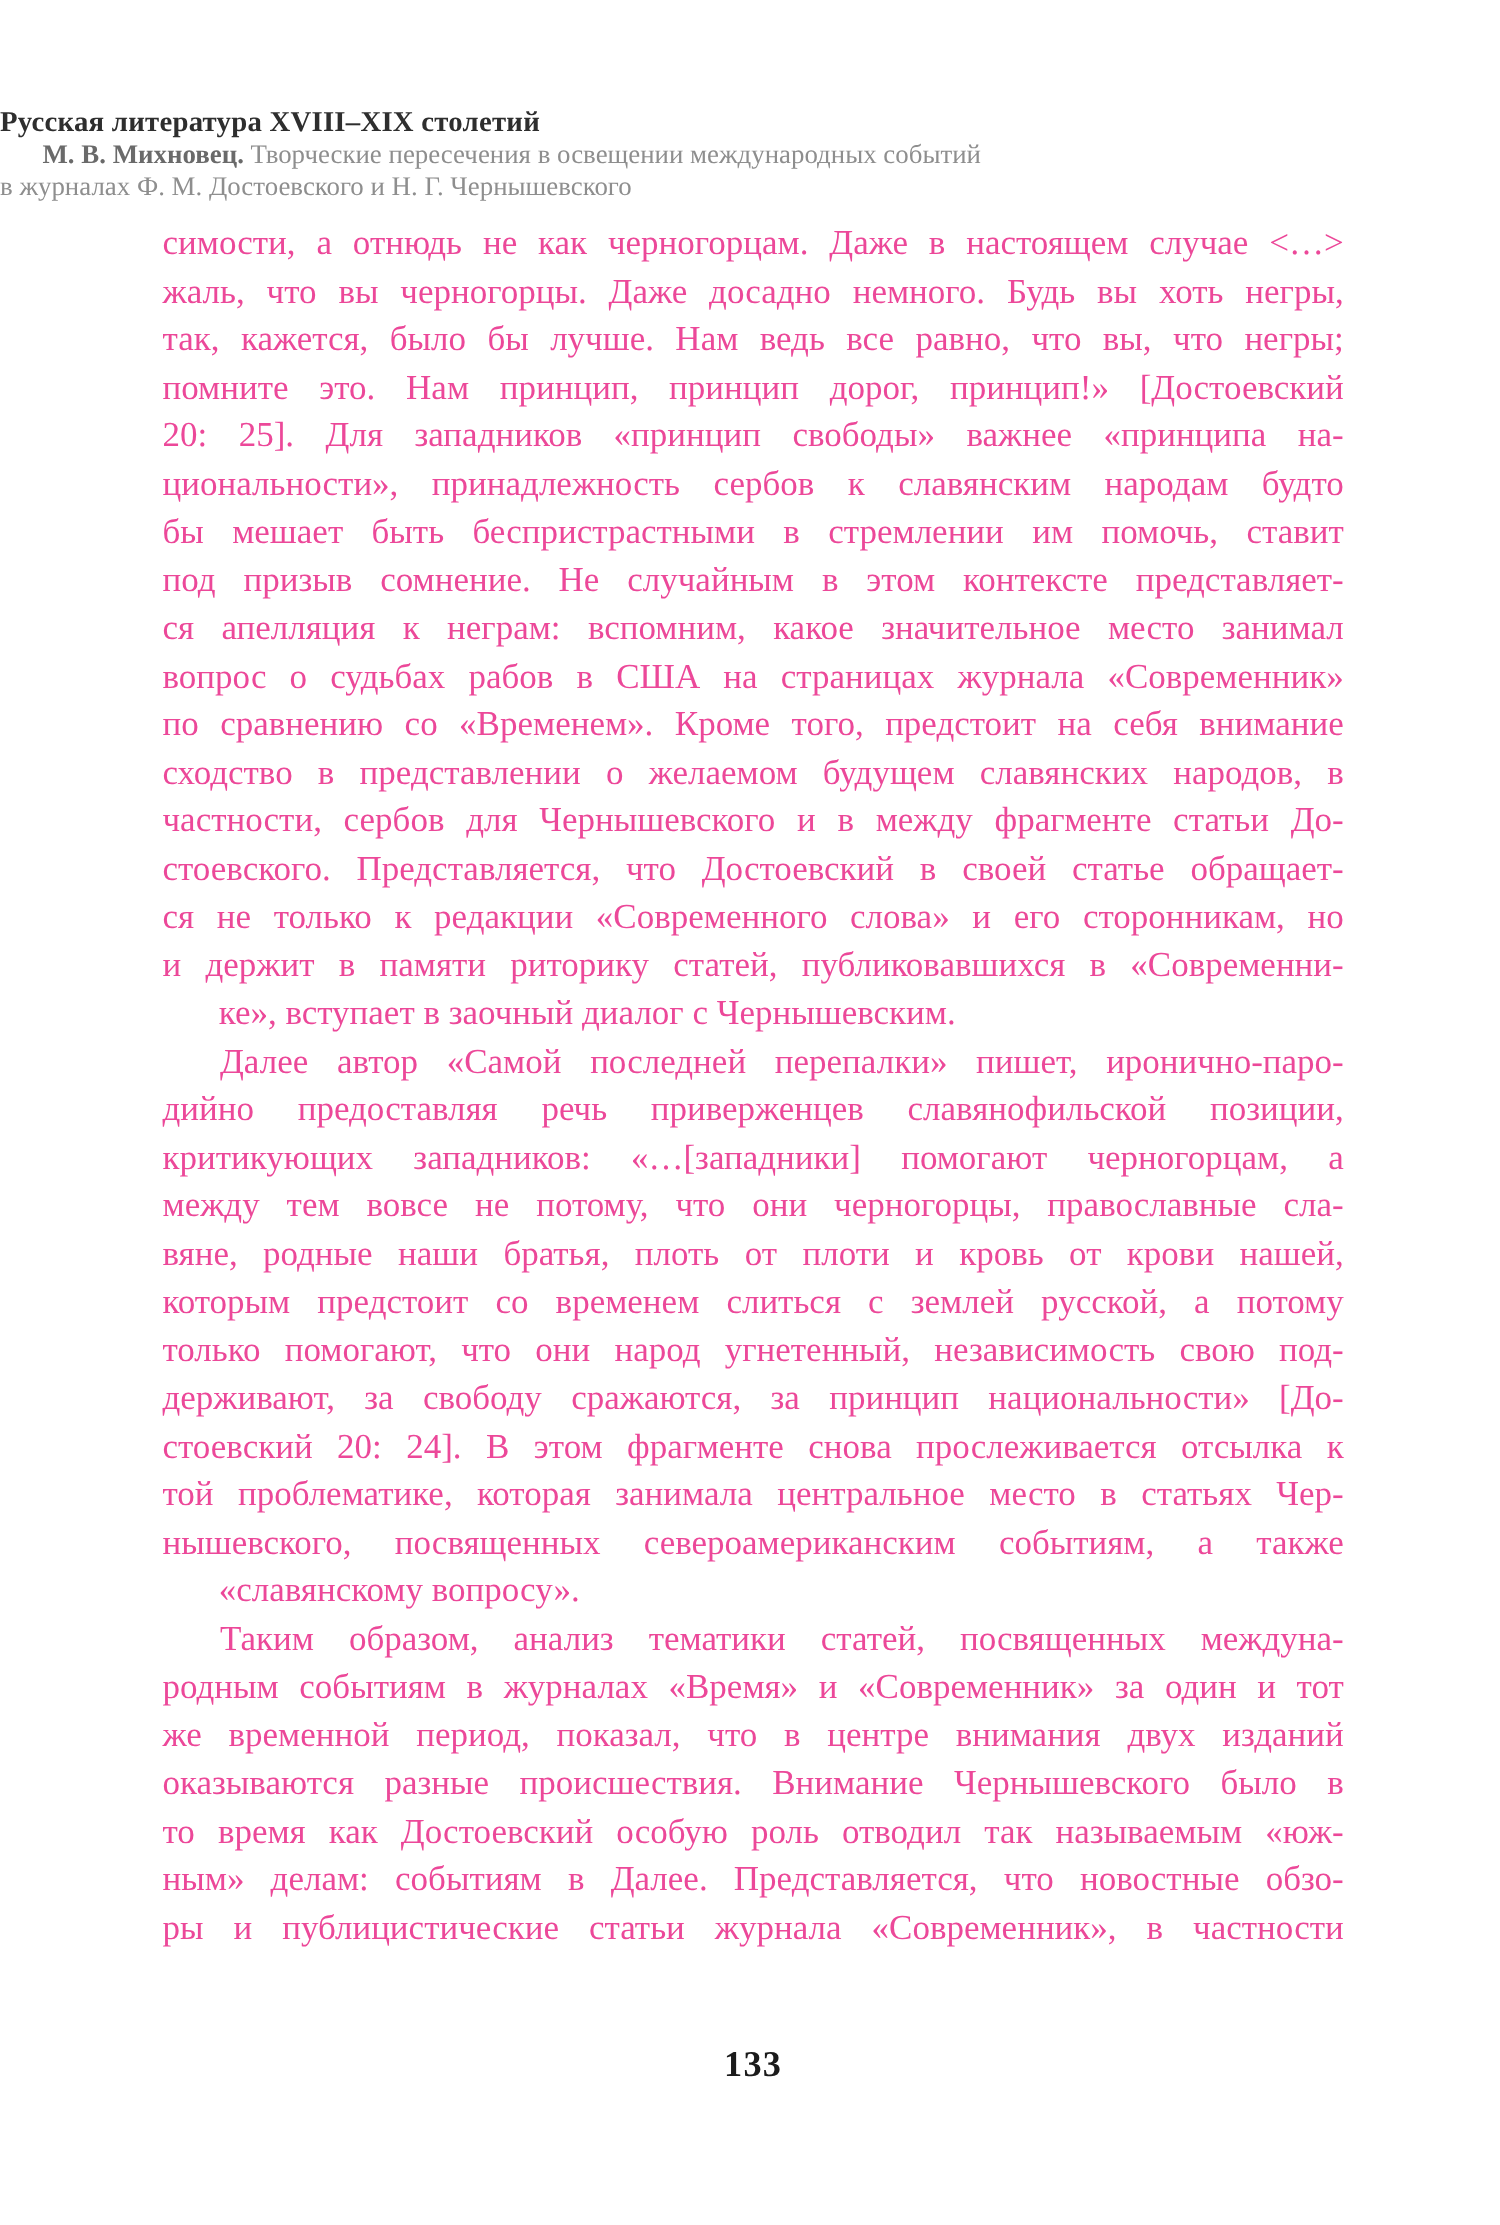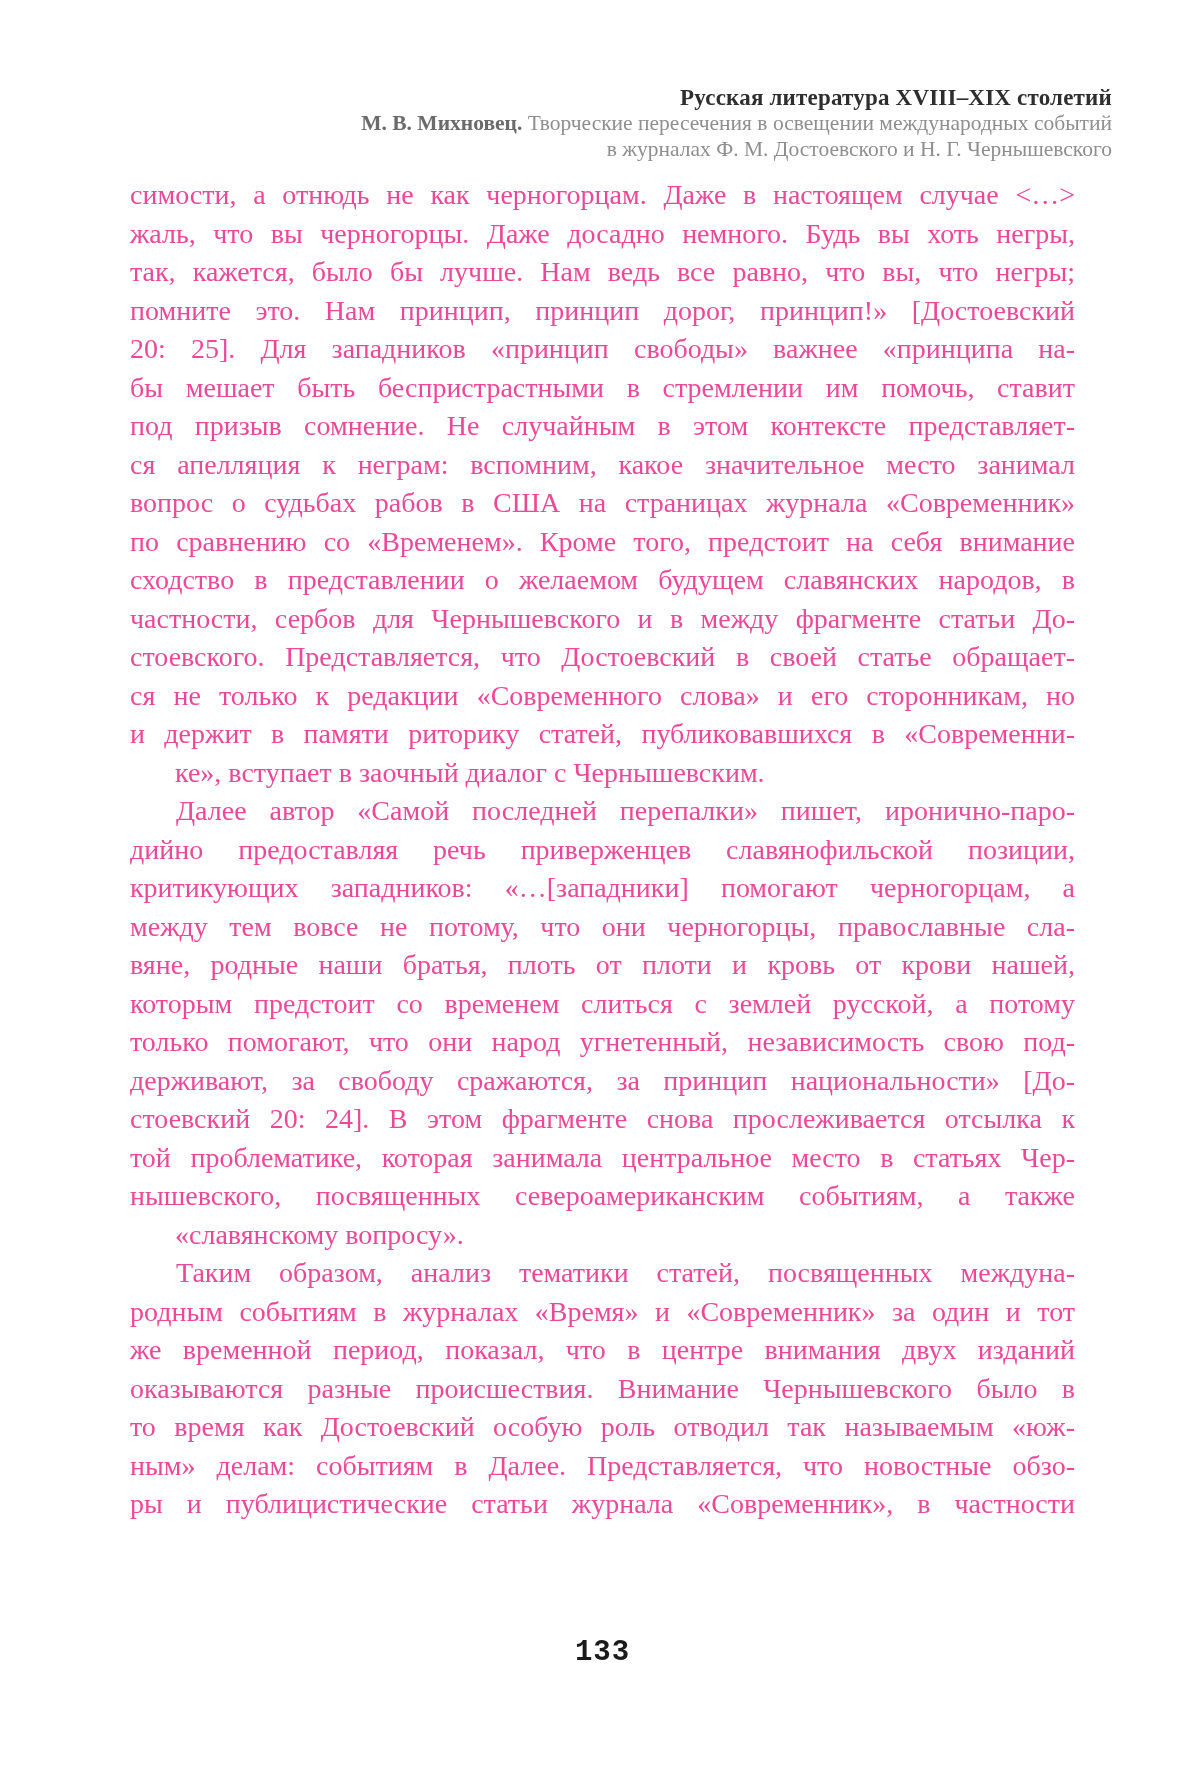"Русская литература XVIII–XIX столетий" .running-header { text-align: right -> left }
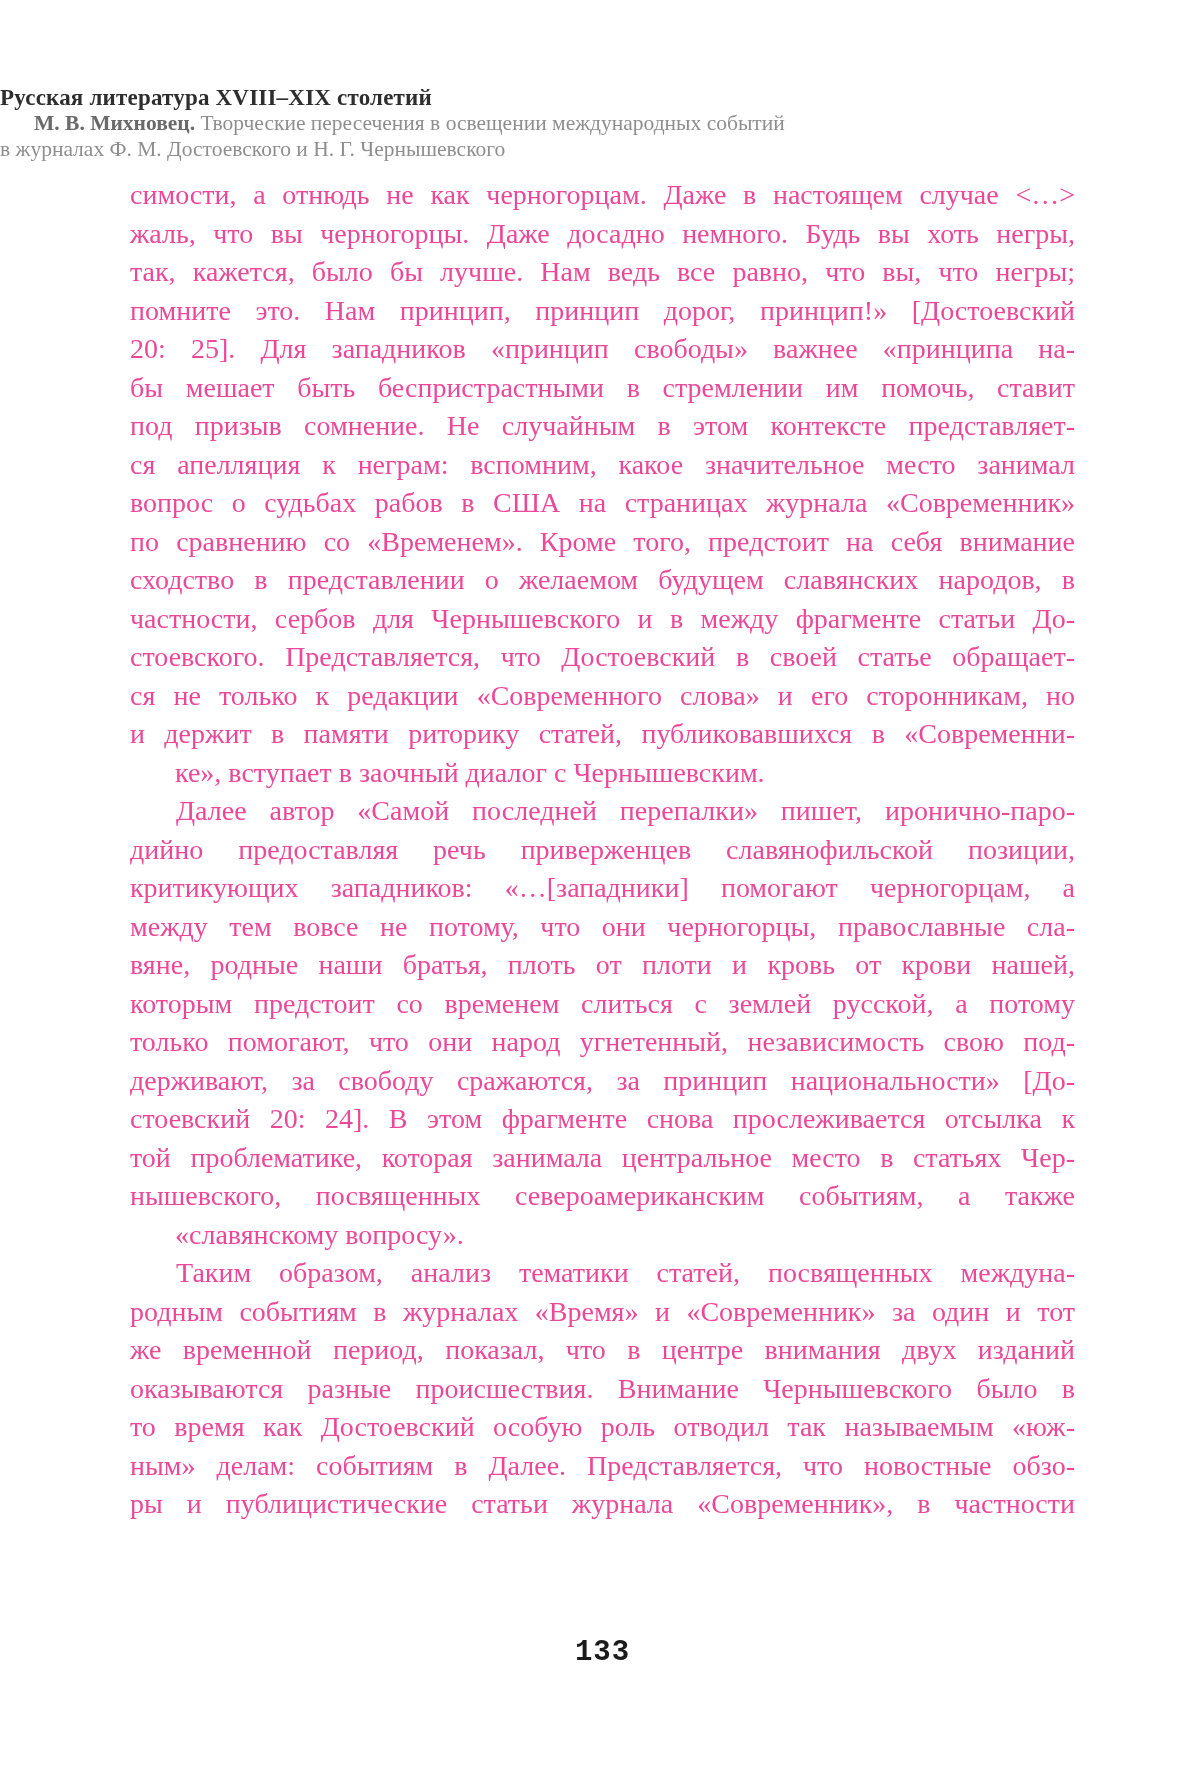"циональности», принадлежность сербов к" div.text-line { html: none -> <div>циональности», принадлежность сербов к славянским народам будто</div> }
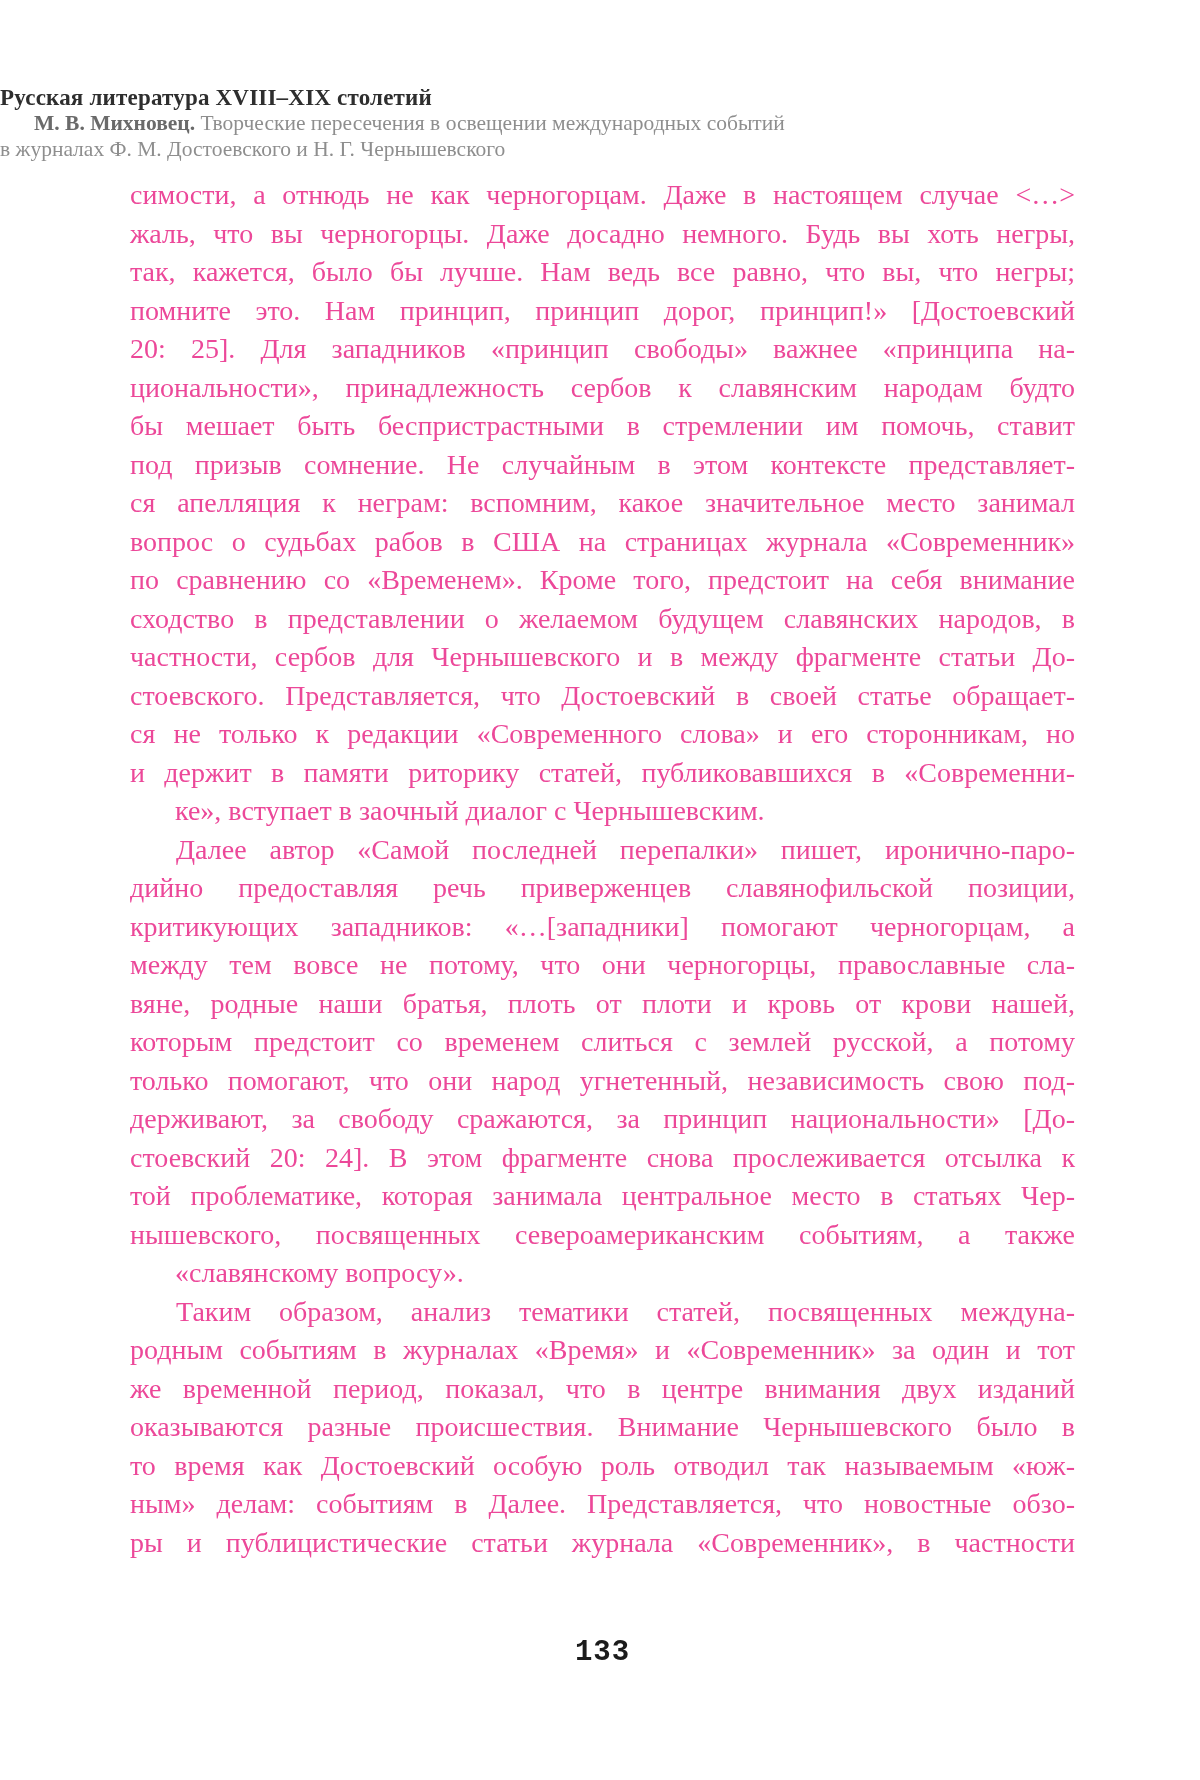"133" .page-number { font-family: Liberation Mono, monospace -> none }
